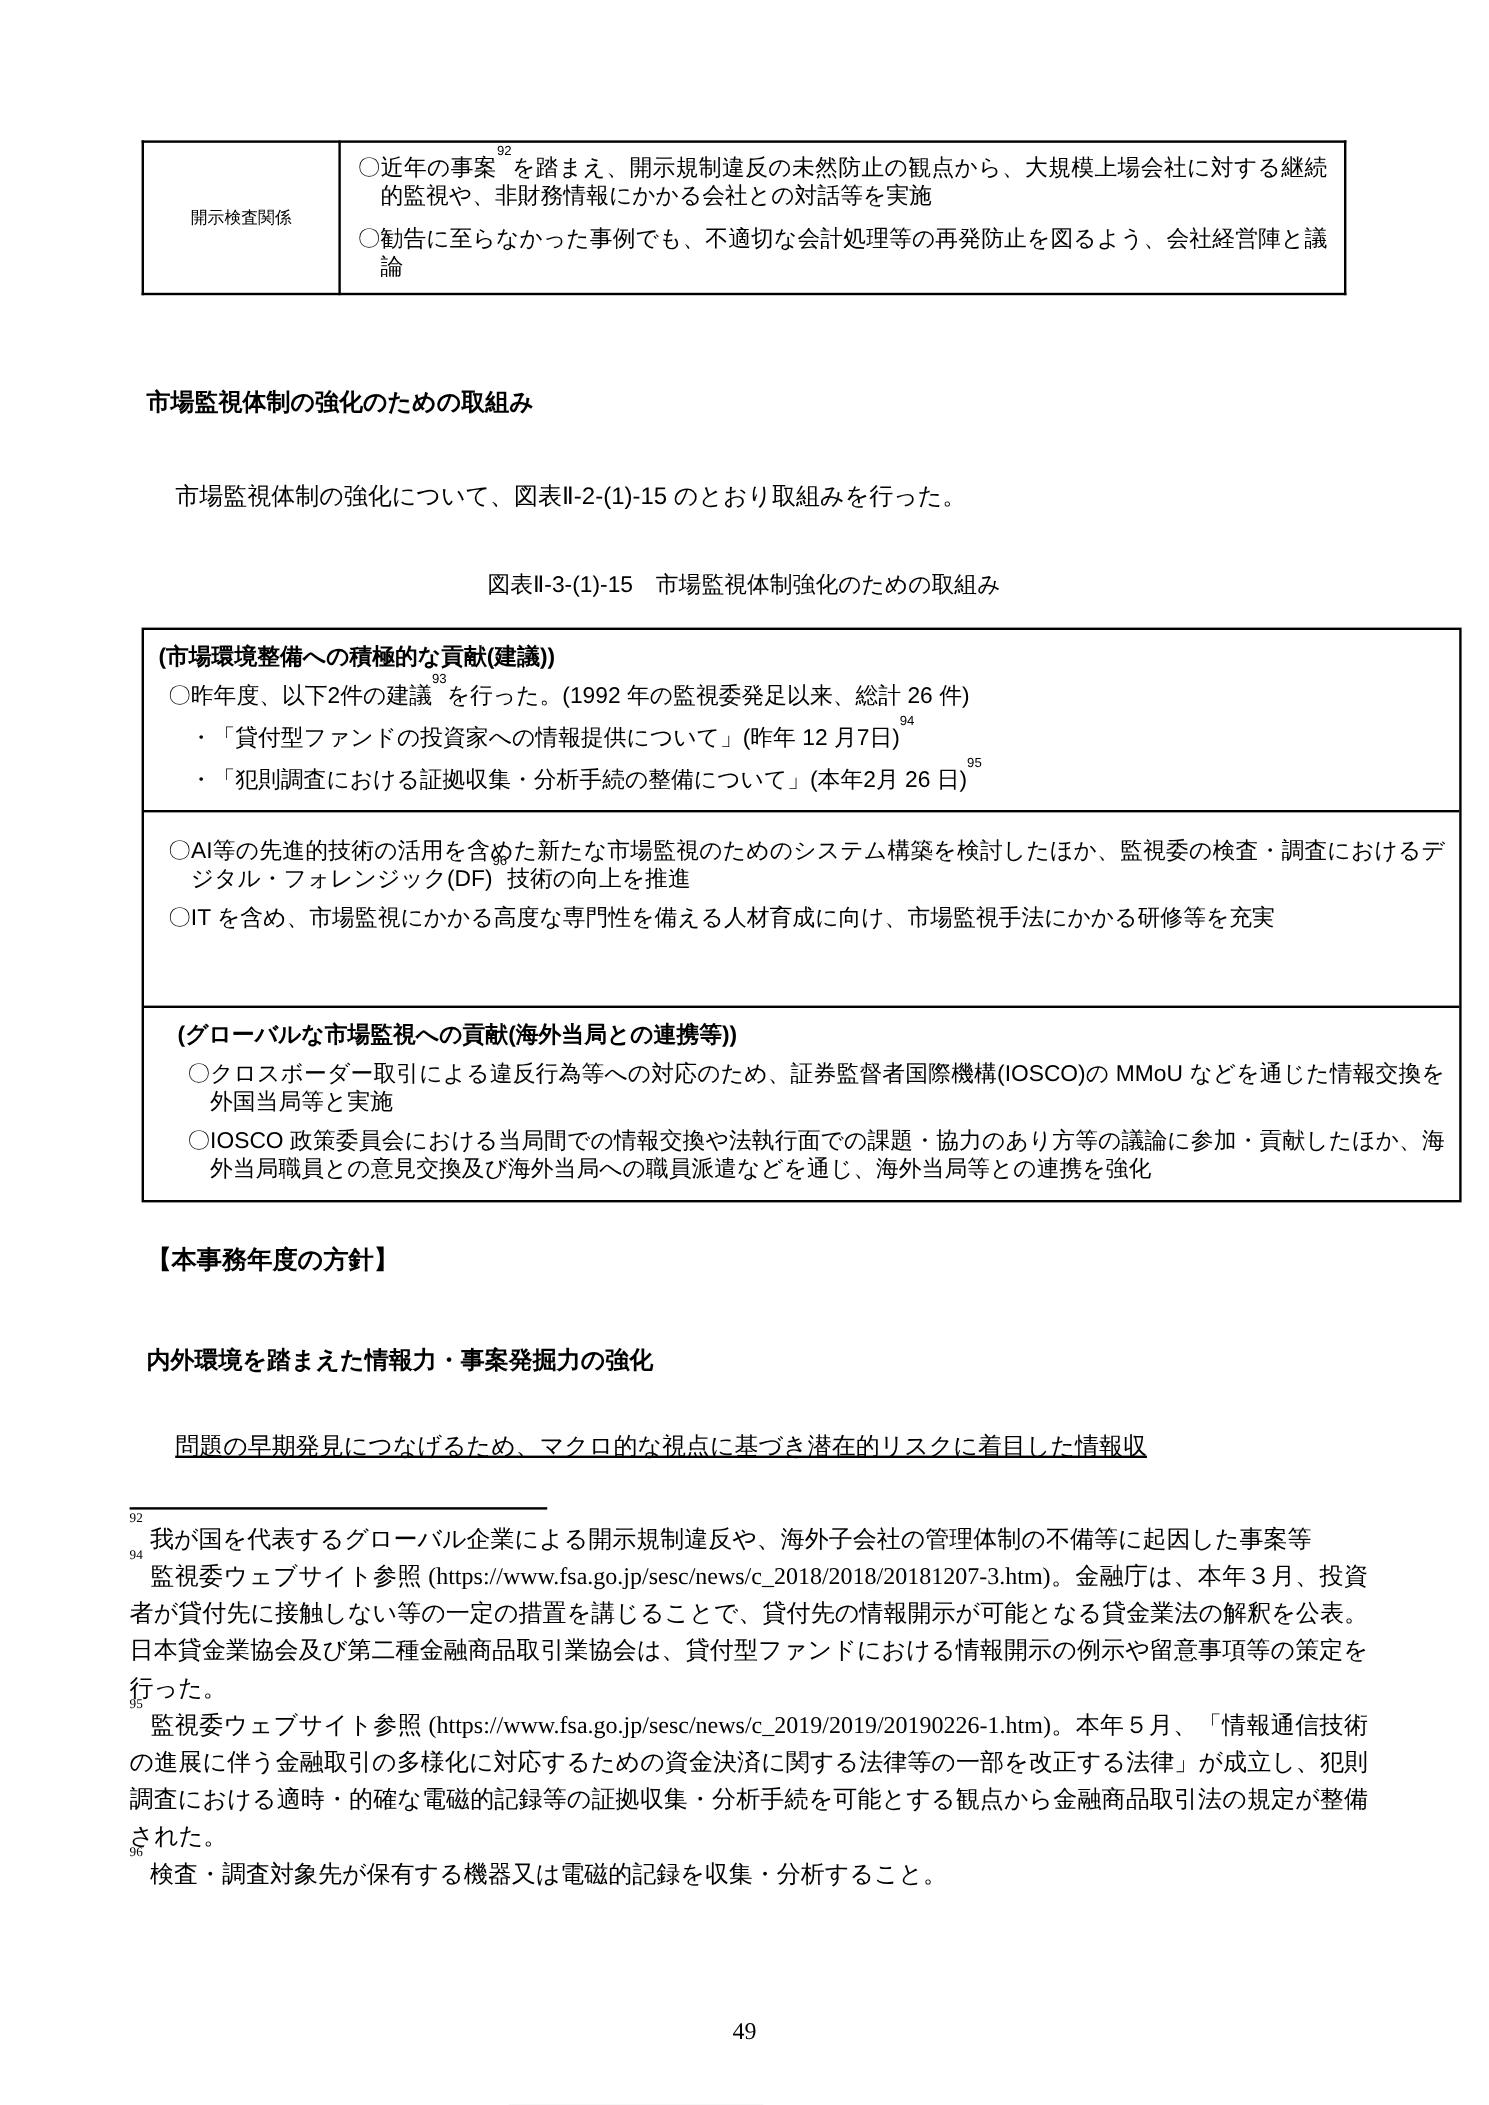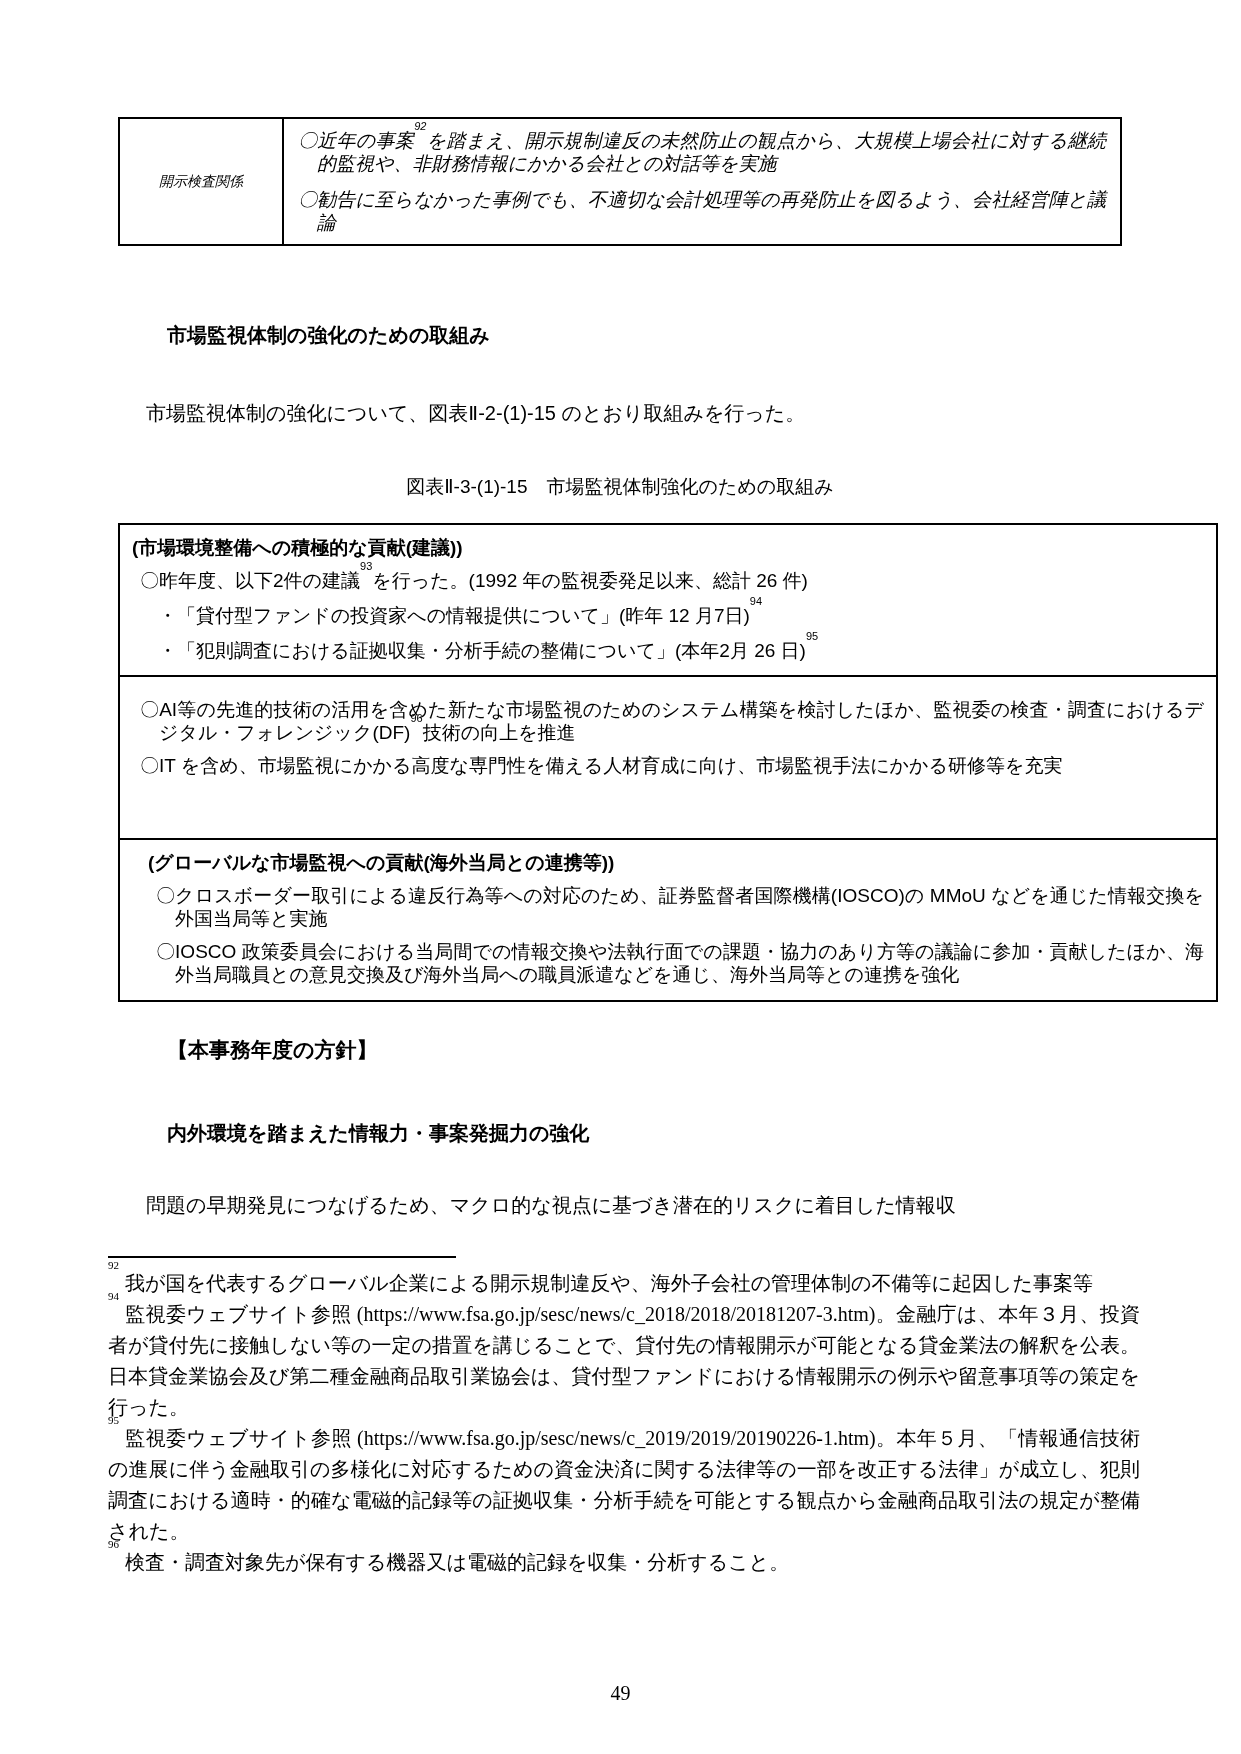"〇近年の事案92を踏まえ、開示規制違反の未然防止の観点から、大規模上場会社に対す" .top-table td { font-style: italic -> none }
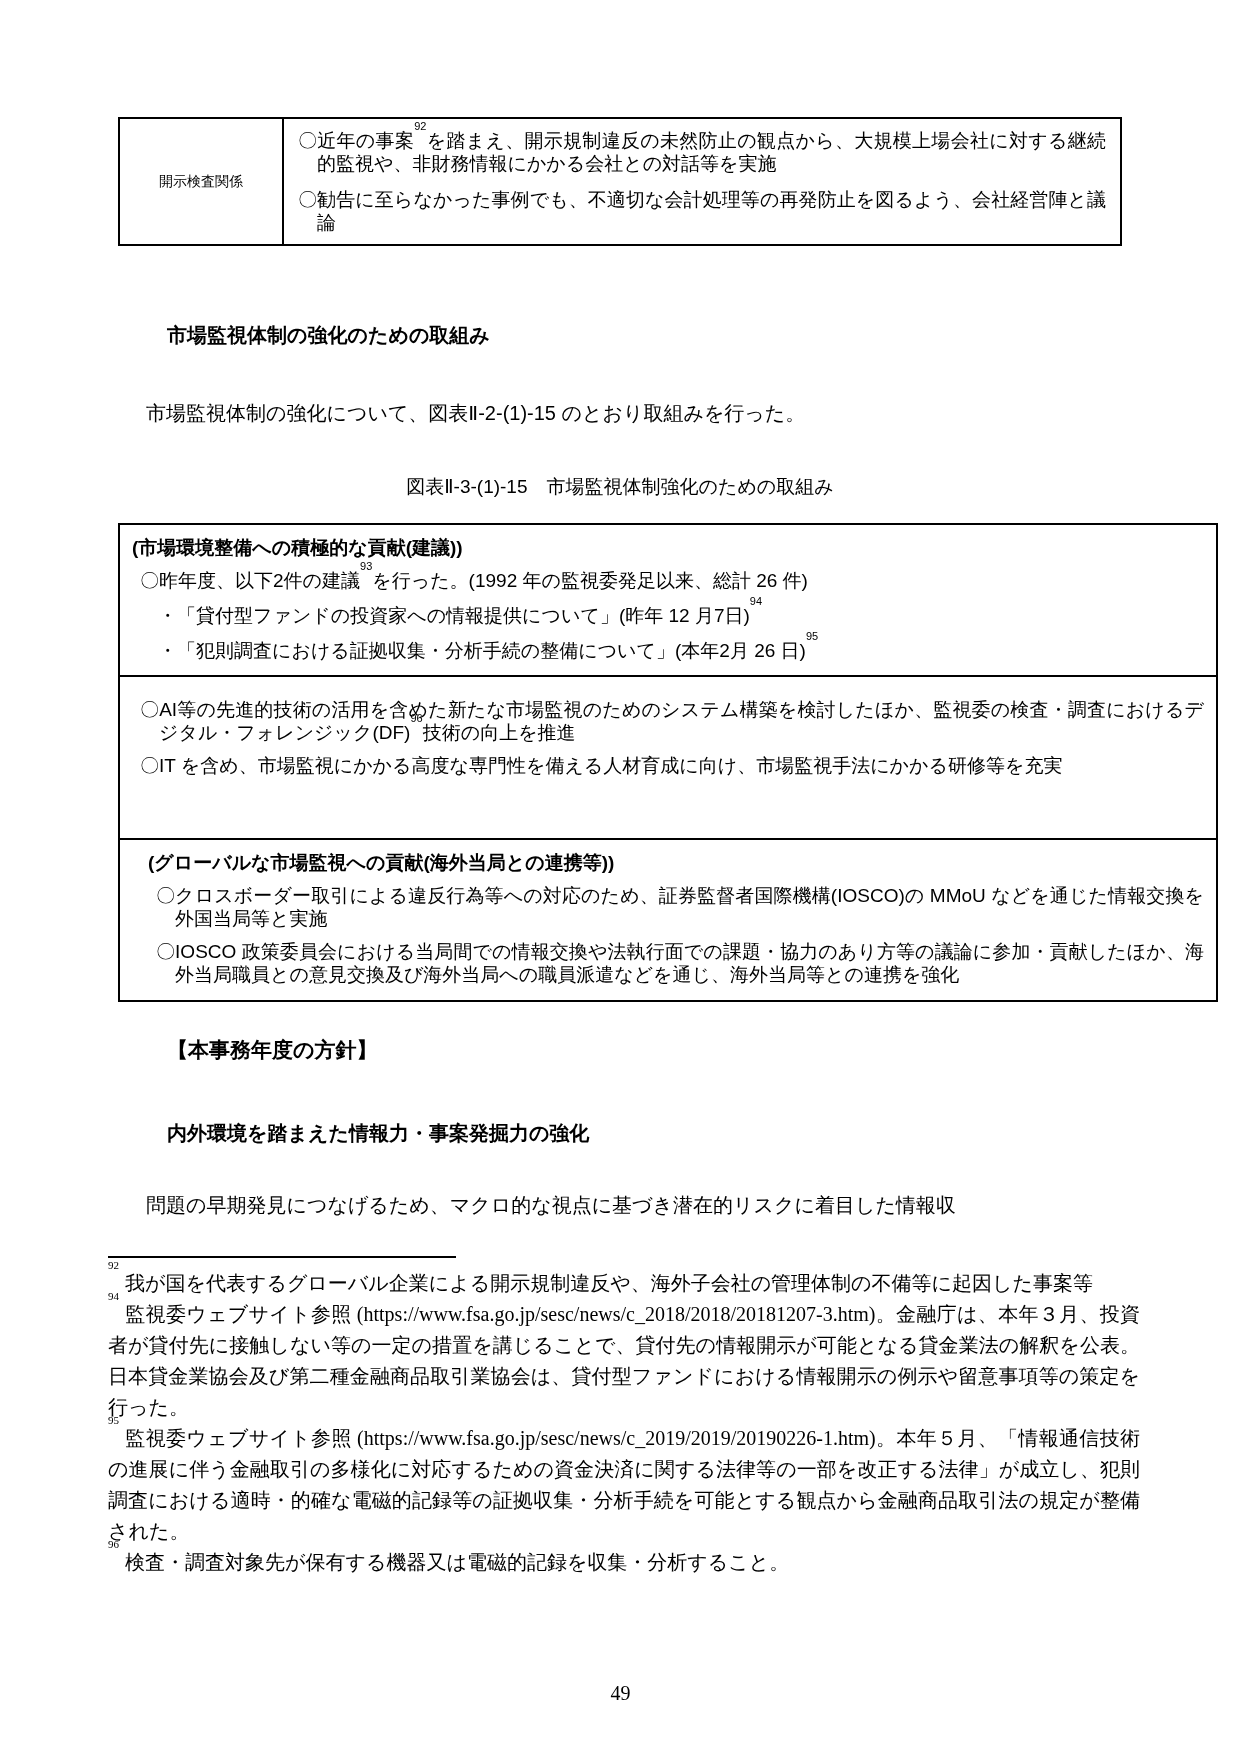"市場監視体制の強化のための取組み" .h-main { margin-left: 45px -> none }
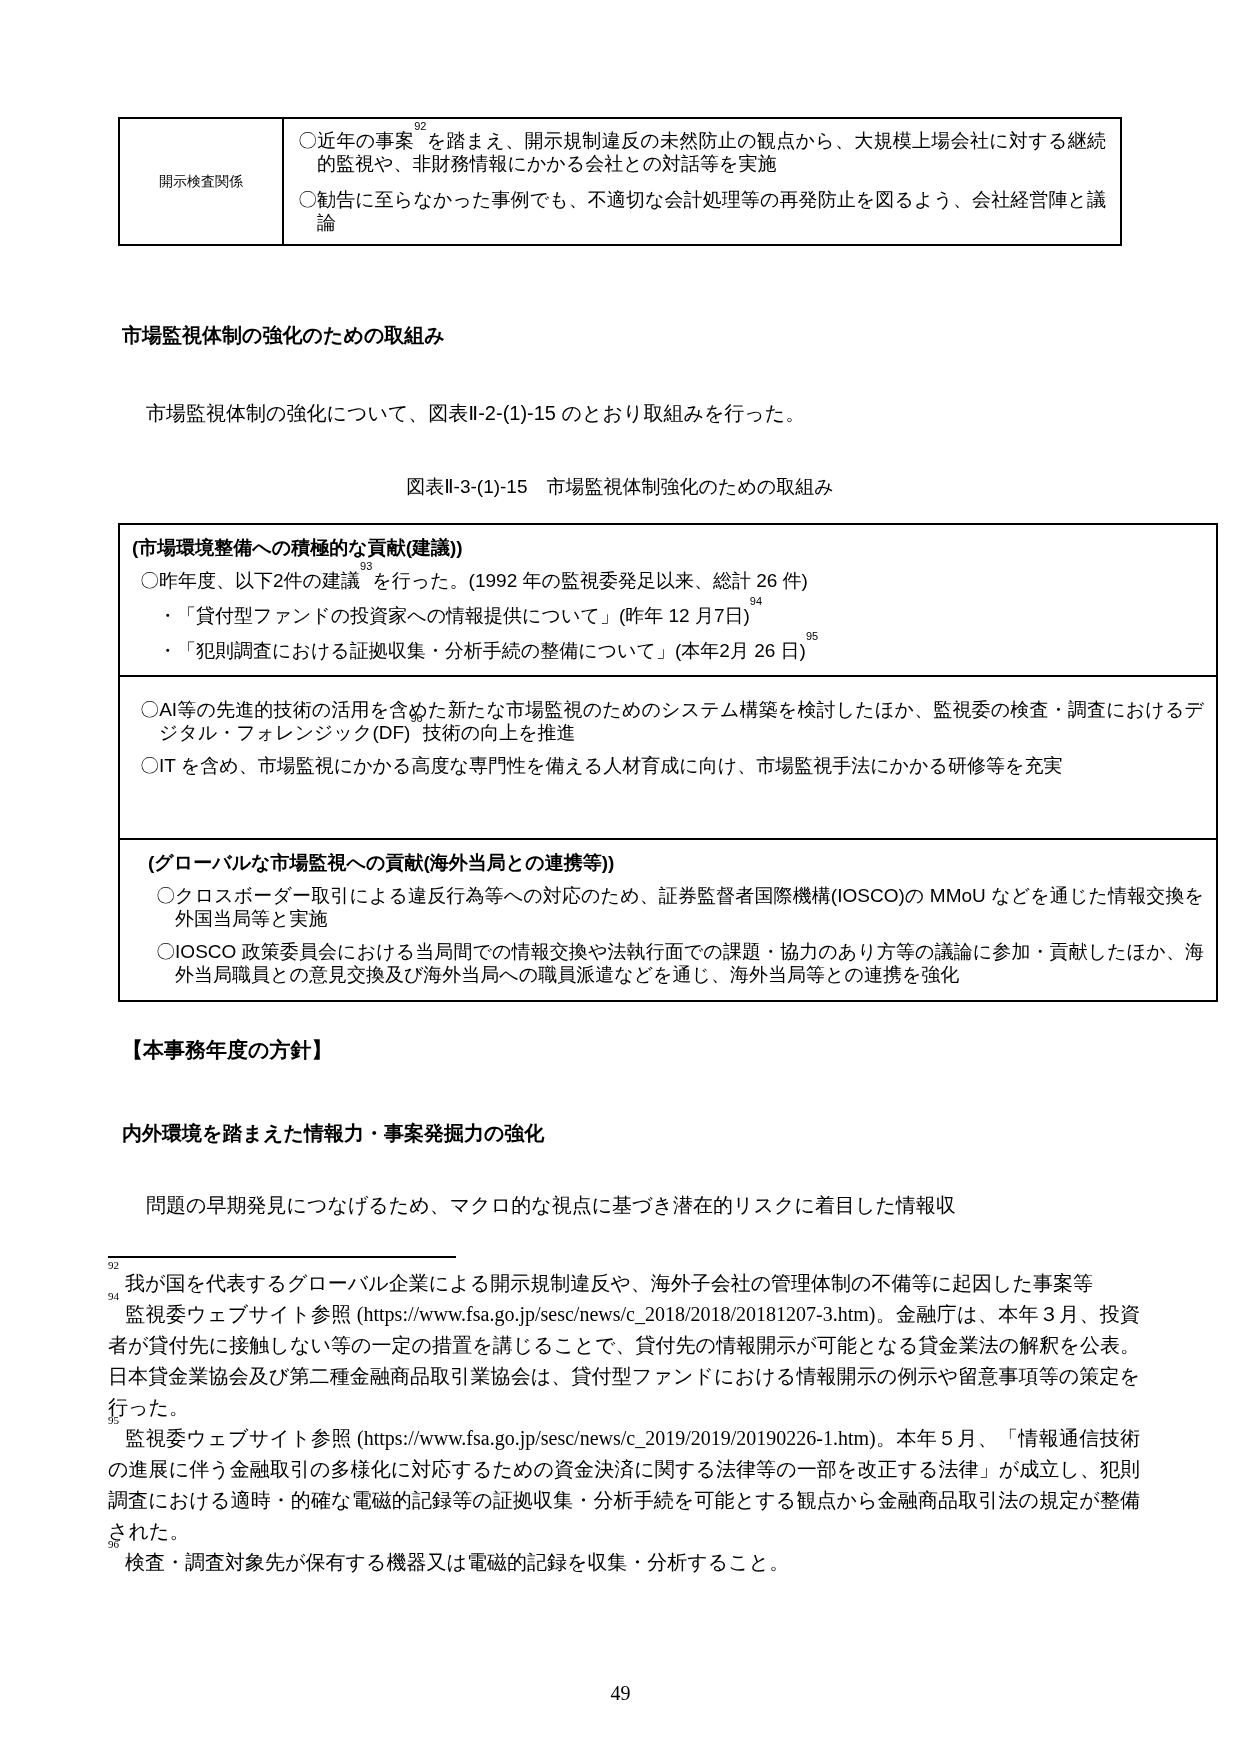"問題の早期発見につなげるため、マクロ的な視点に基づき潜在的リスクに着目した情報収" .p2 { text-decoration: none -> underline }
